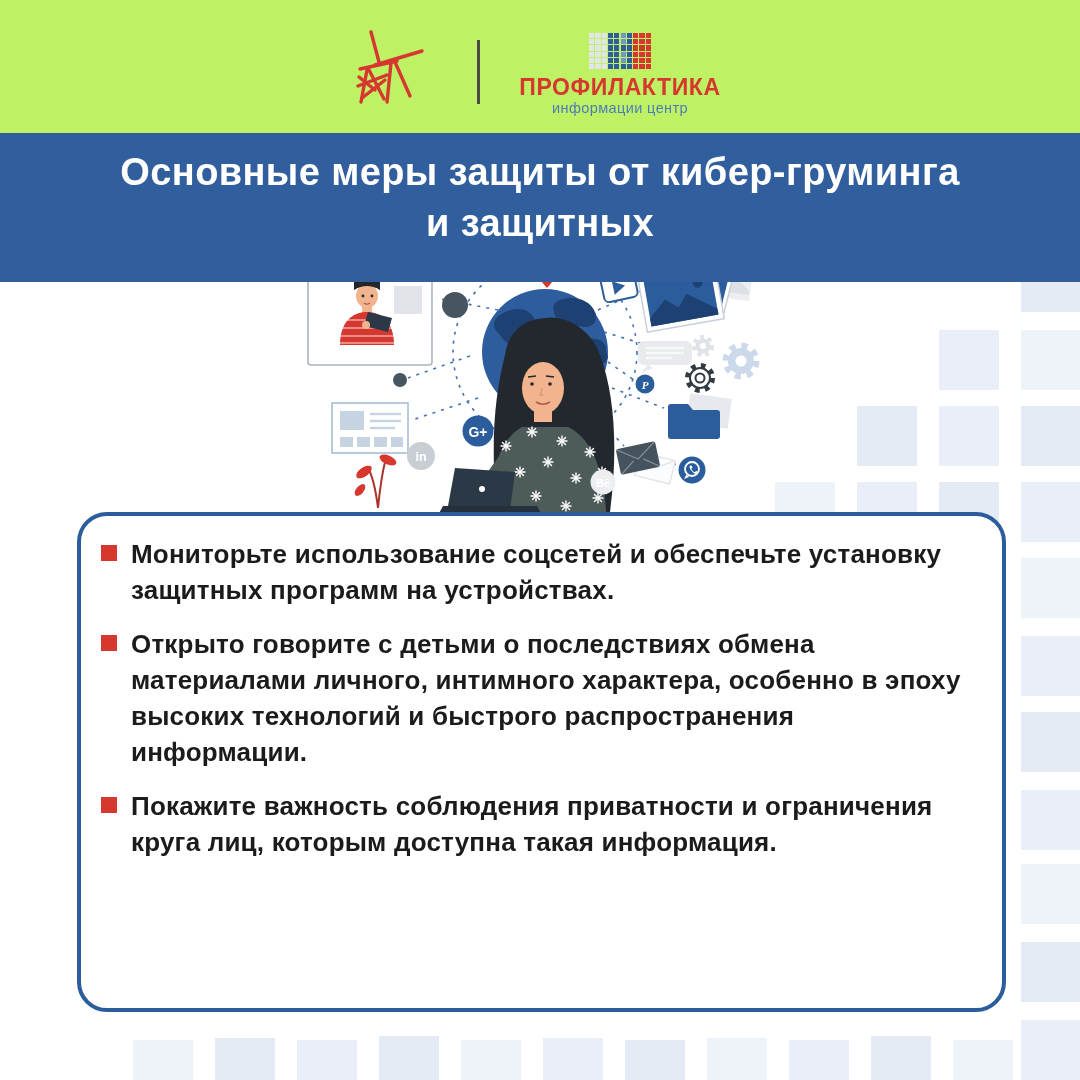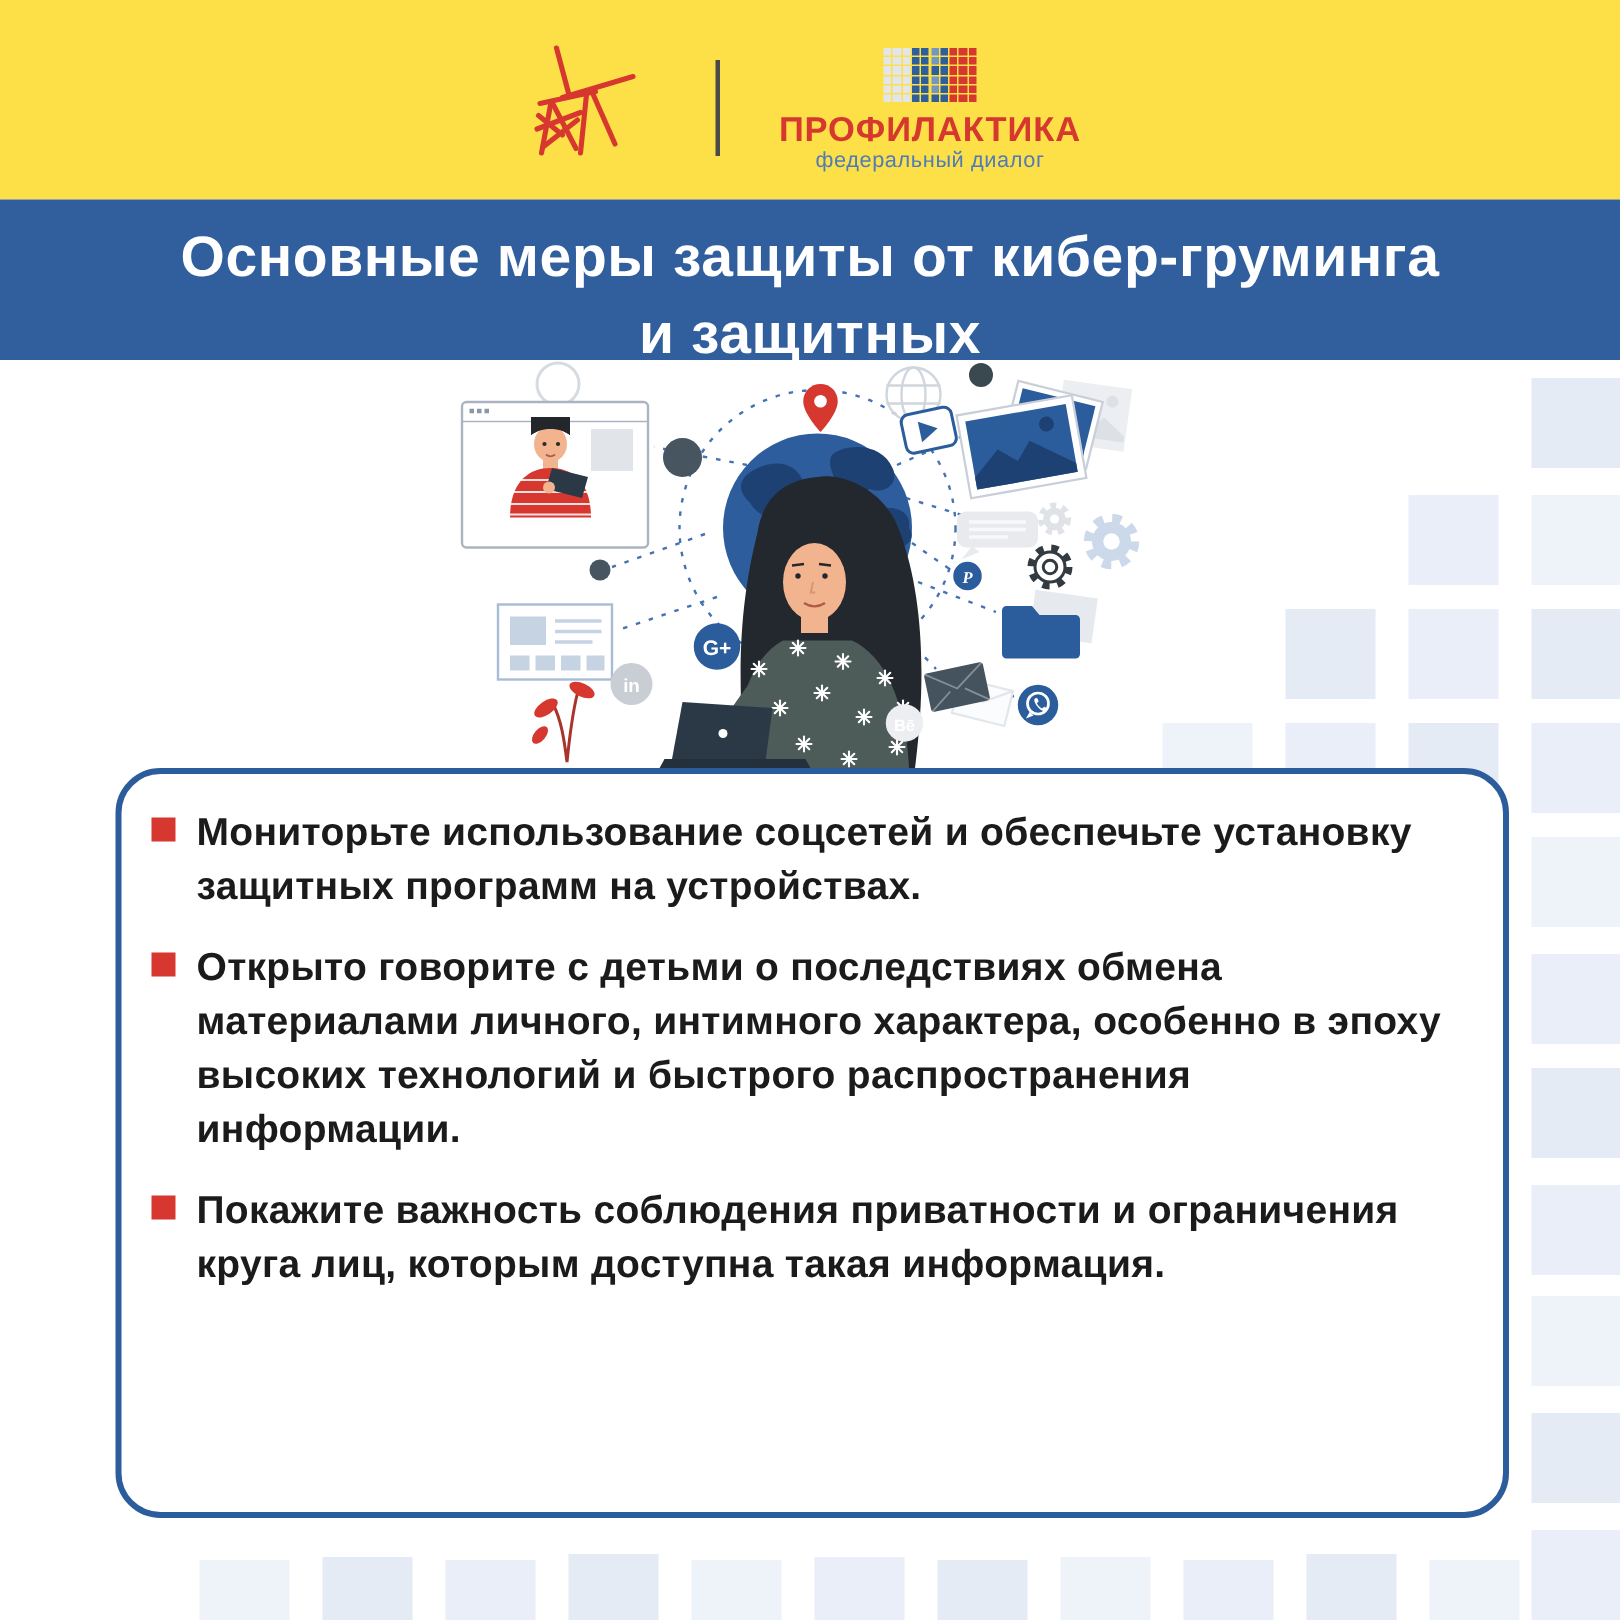"ПРОФИЛАКТИКА" #header { background: #fde047 -> #bef264 }
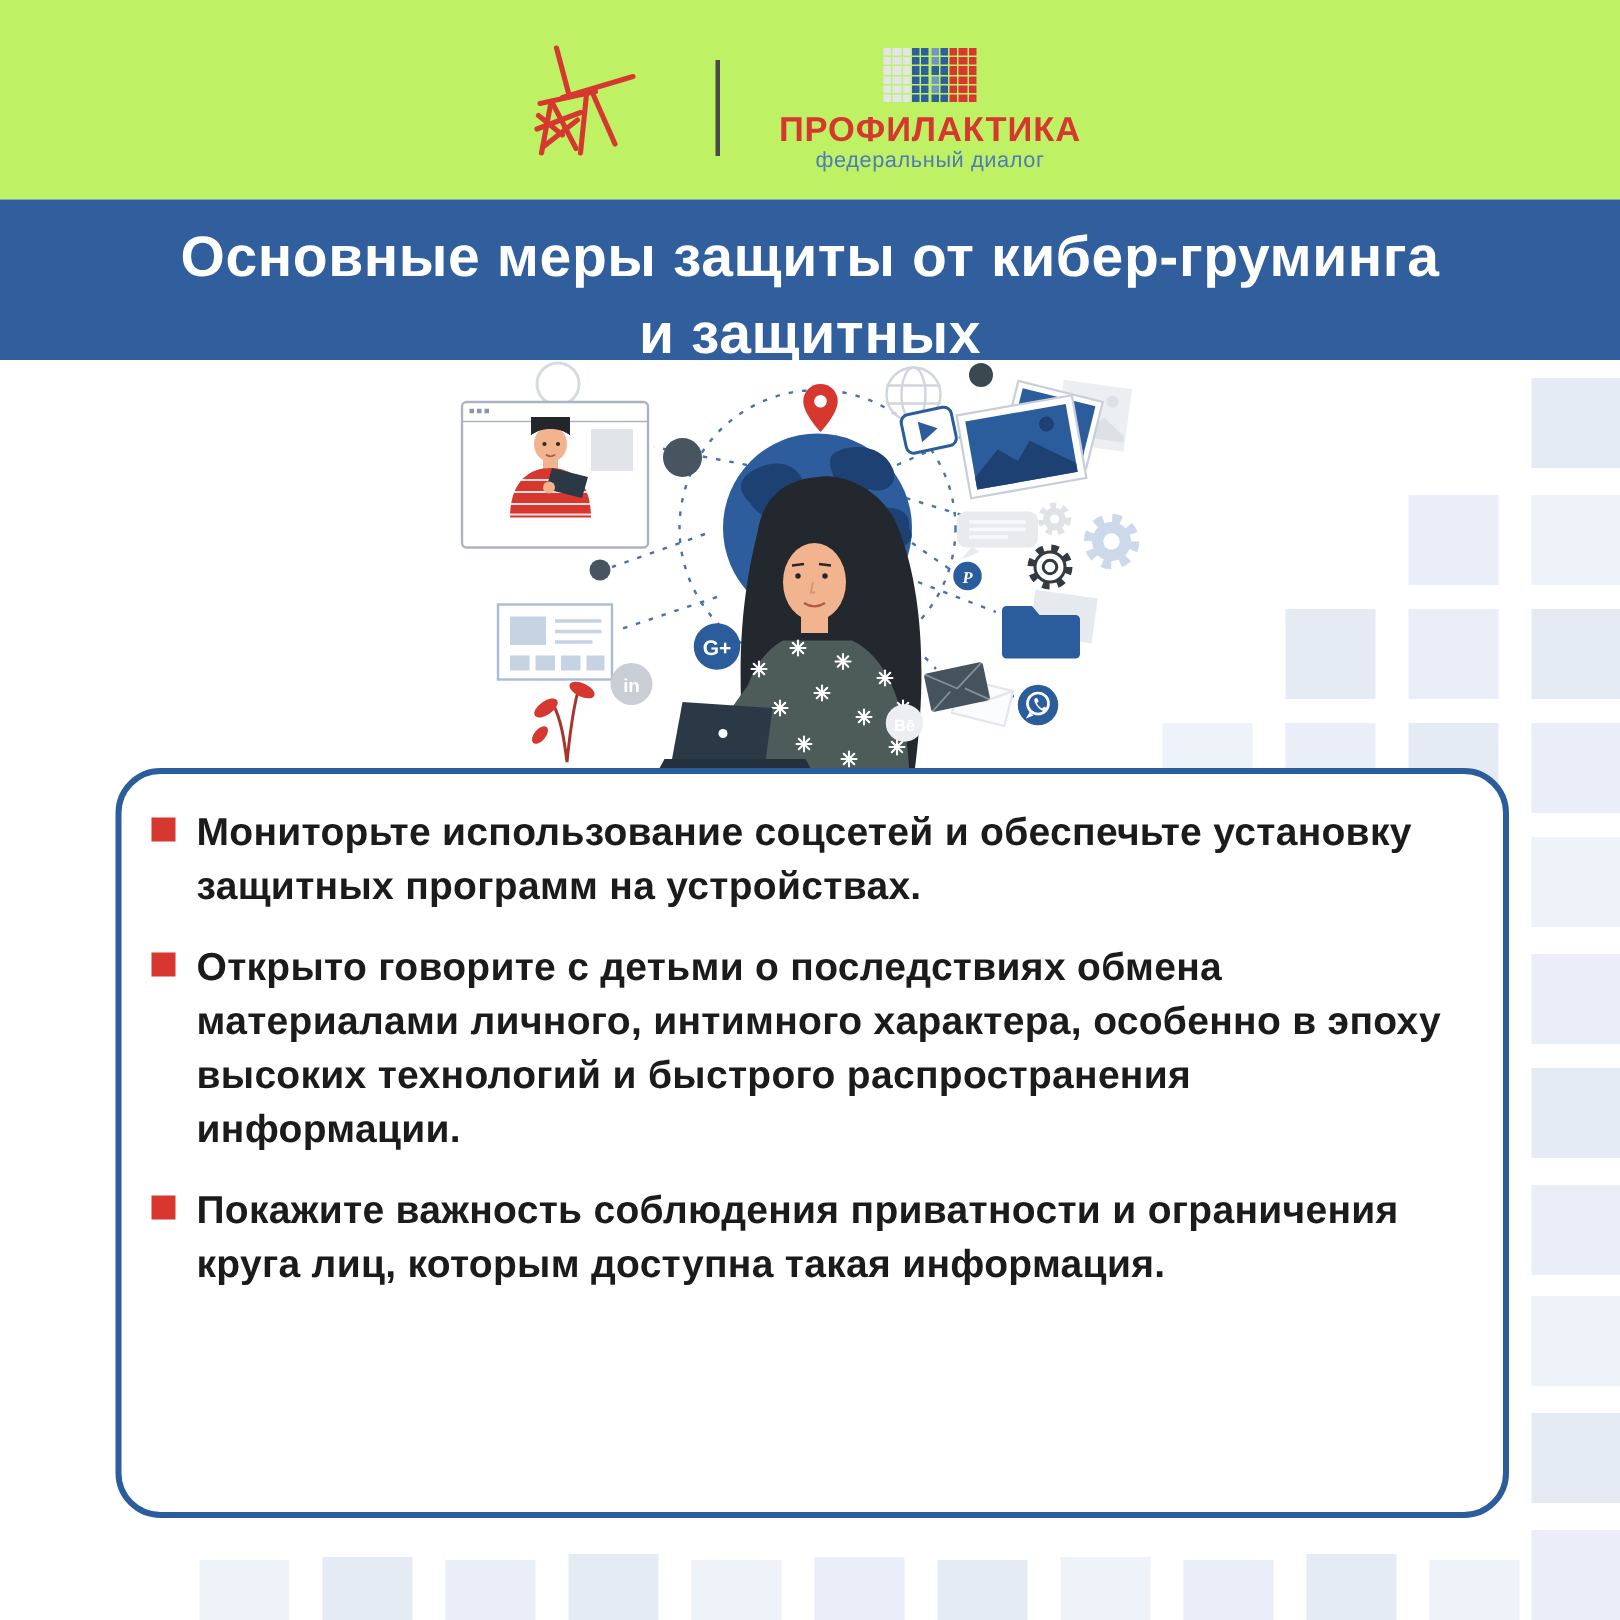"федеральный диалог" div { text: федеральный диалог -> информации центр }
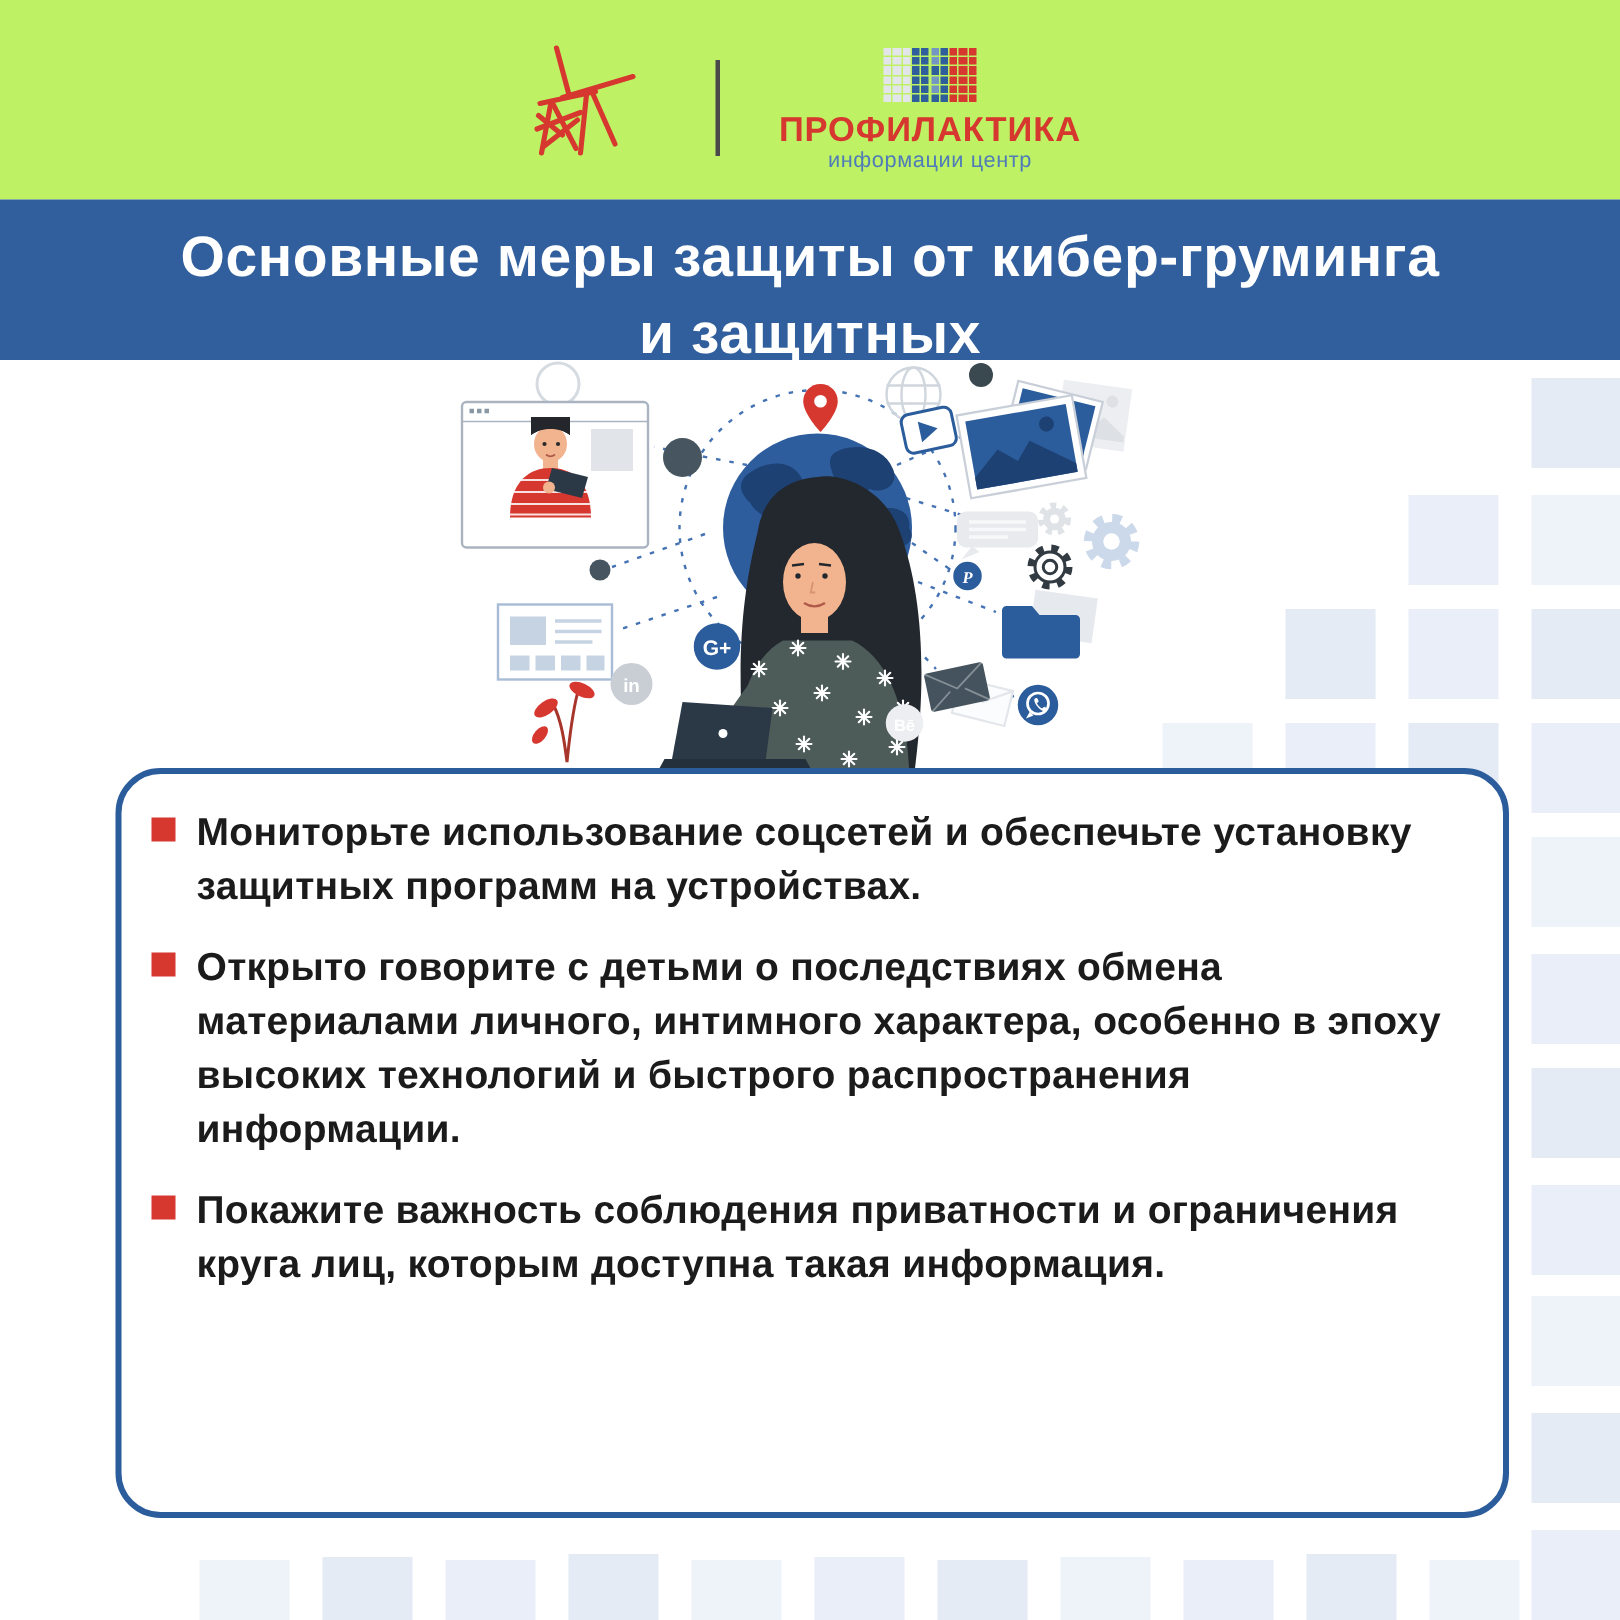"Основные меры защиты от кибер-груминга" #banner { height: 107px -> 149px }
